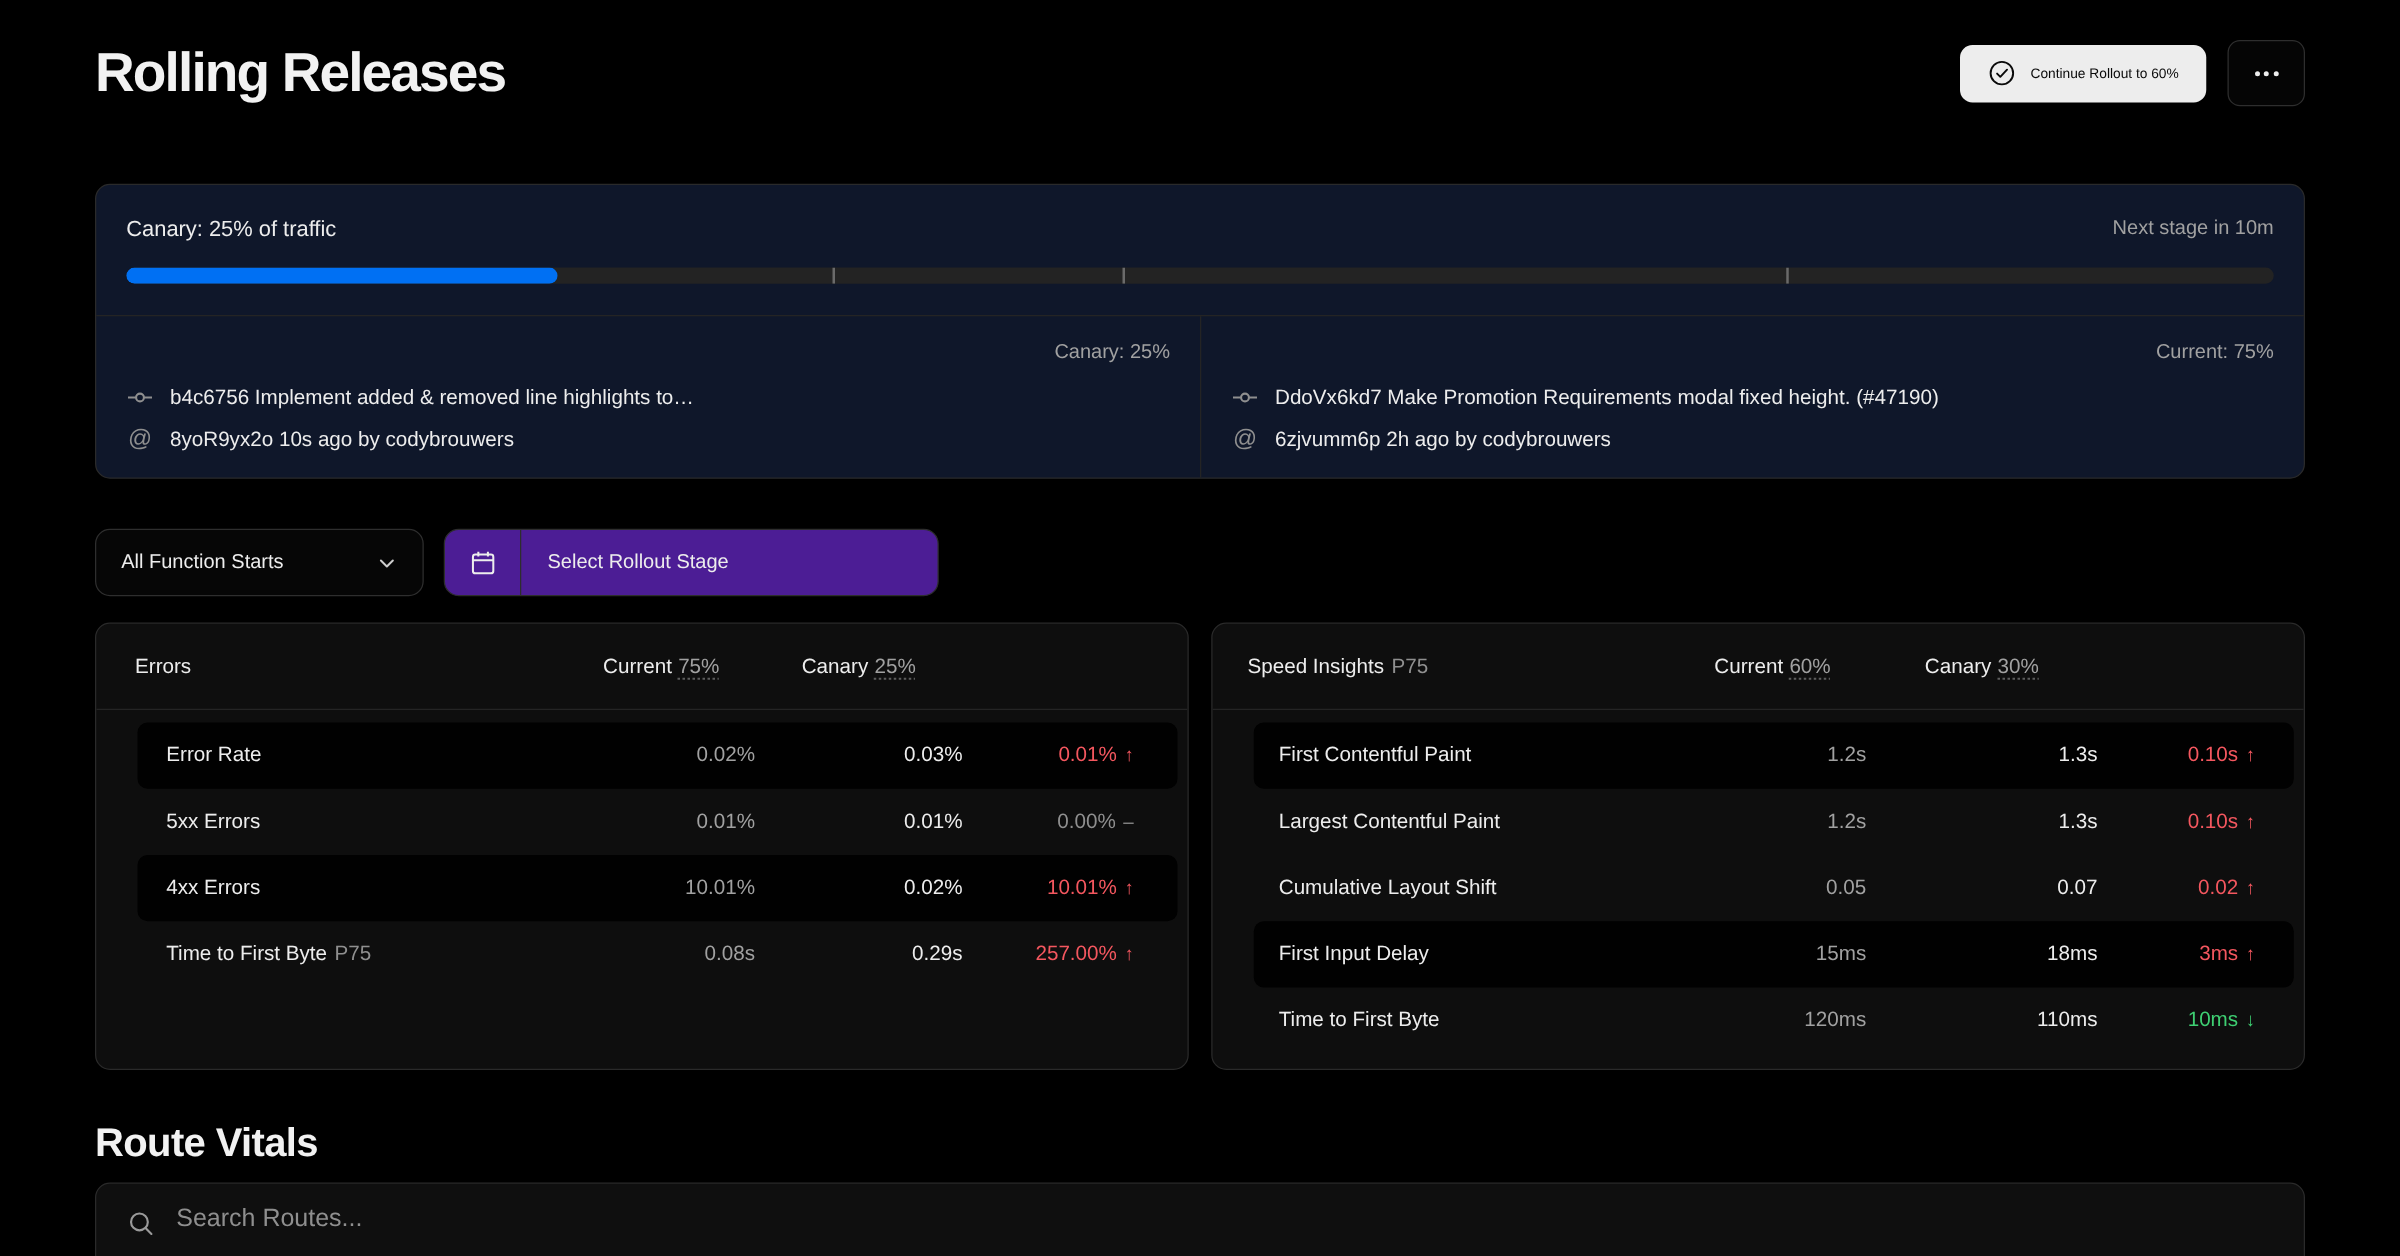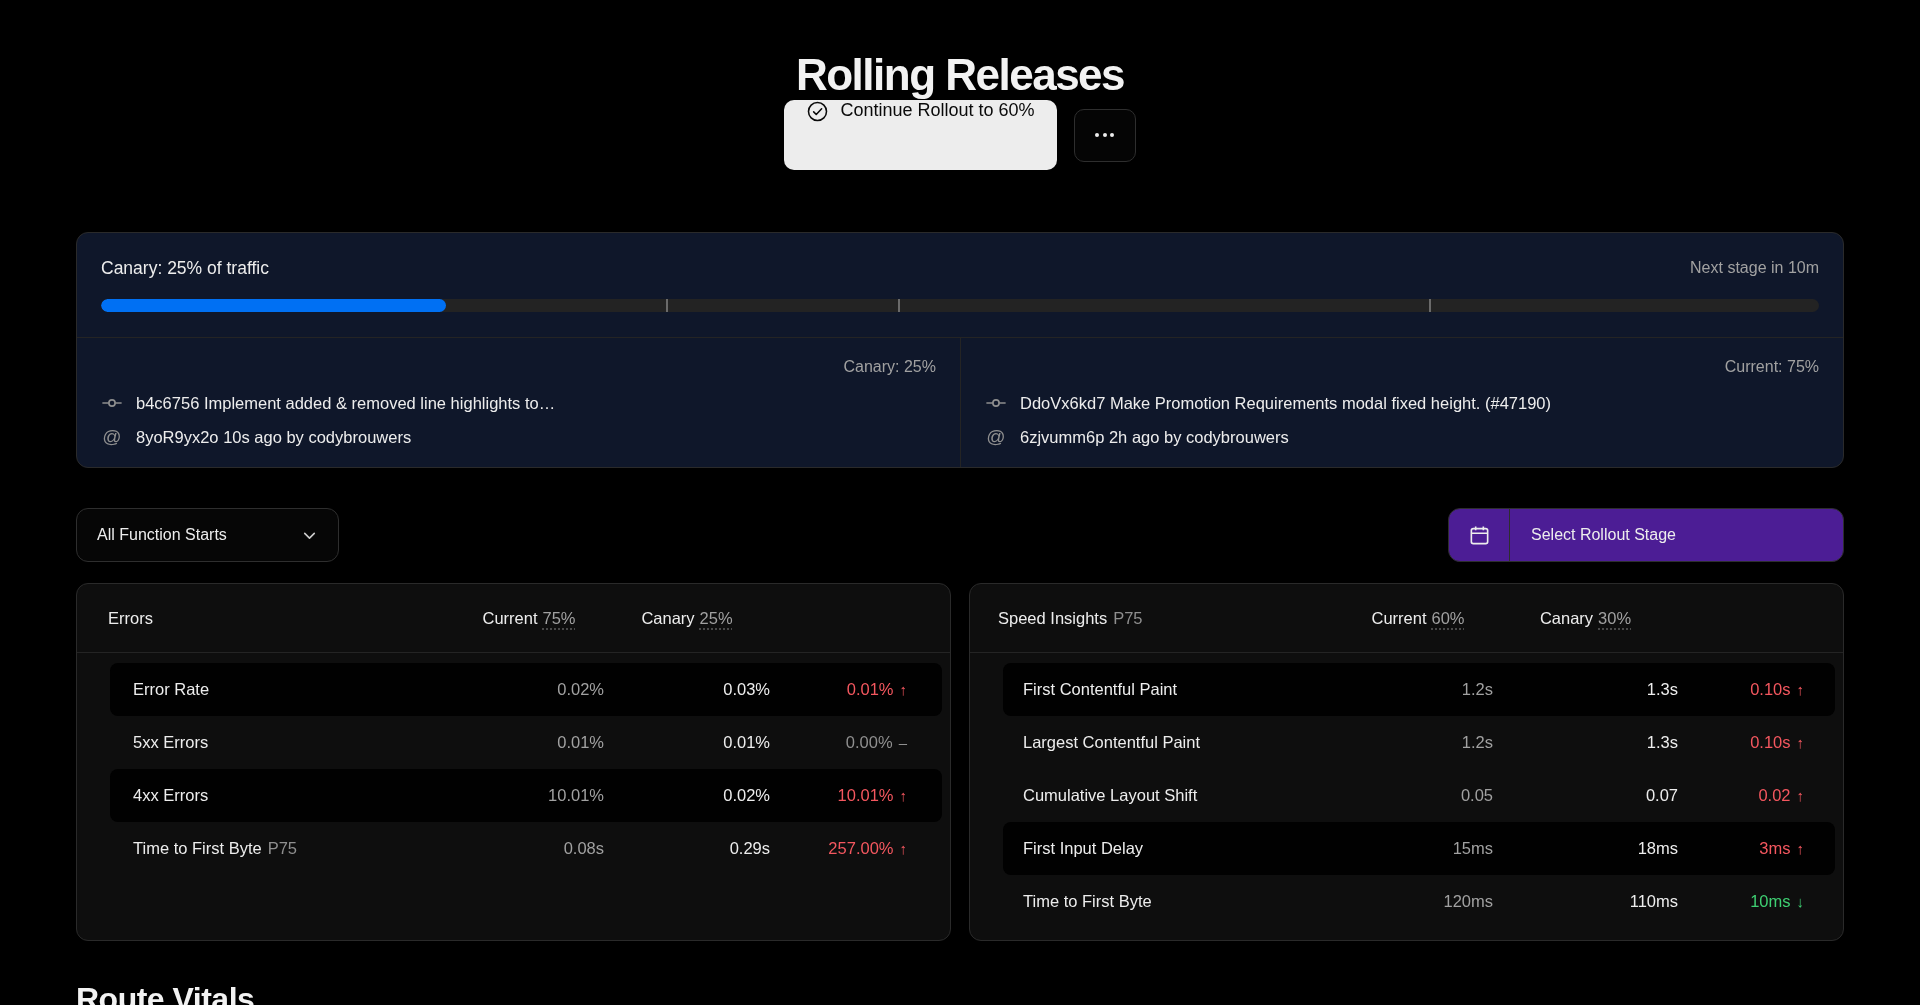"Rolling Releases" .topbar { flex-direction: column -> none; margin-top: 50px -> 32px }
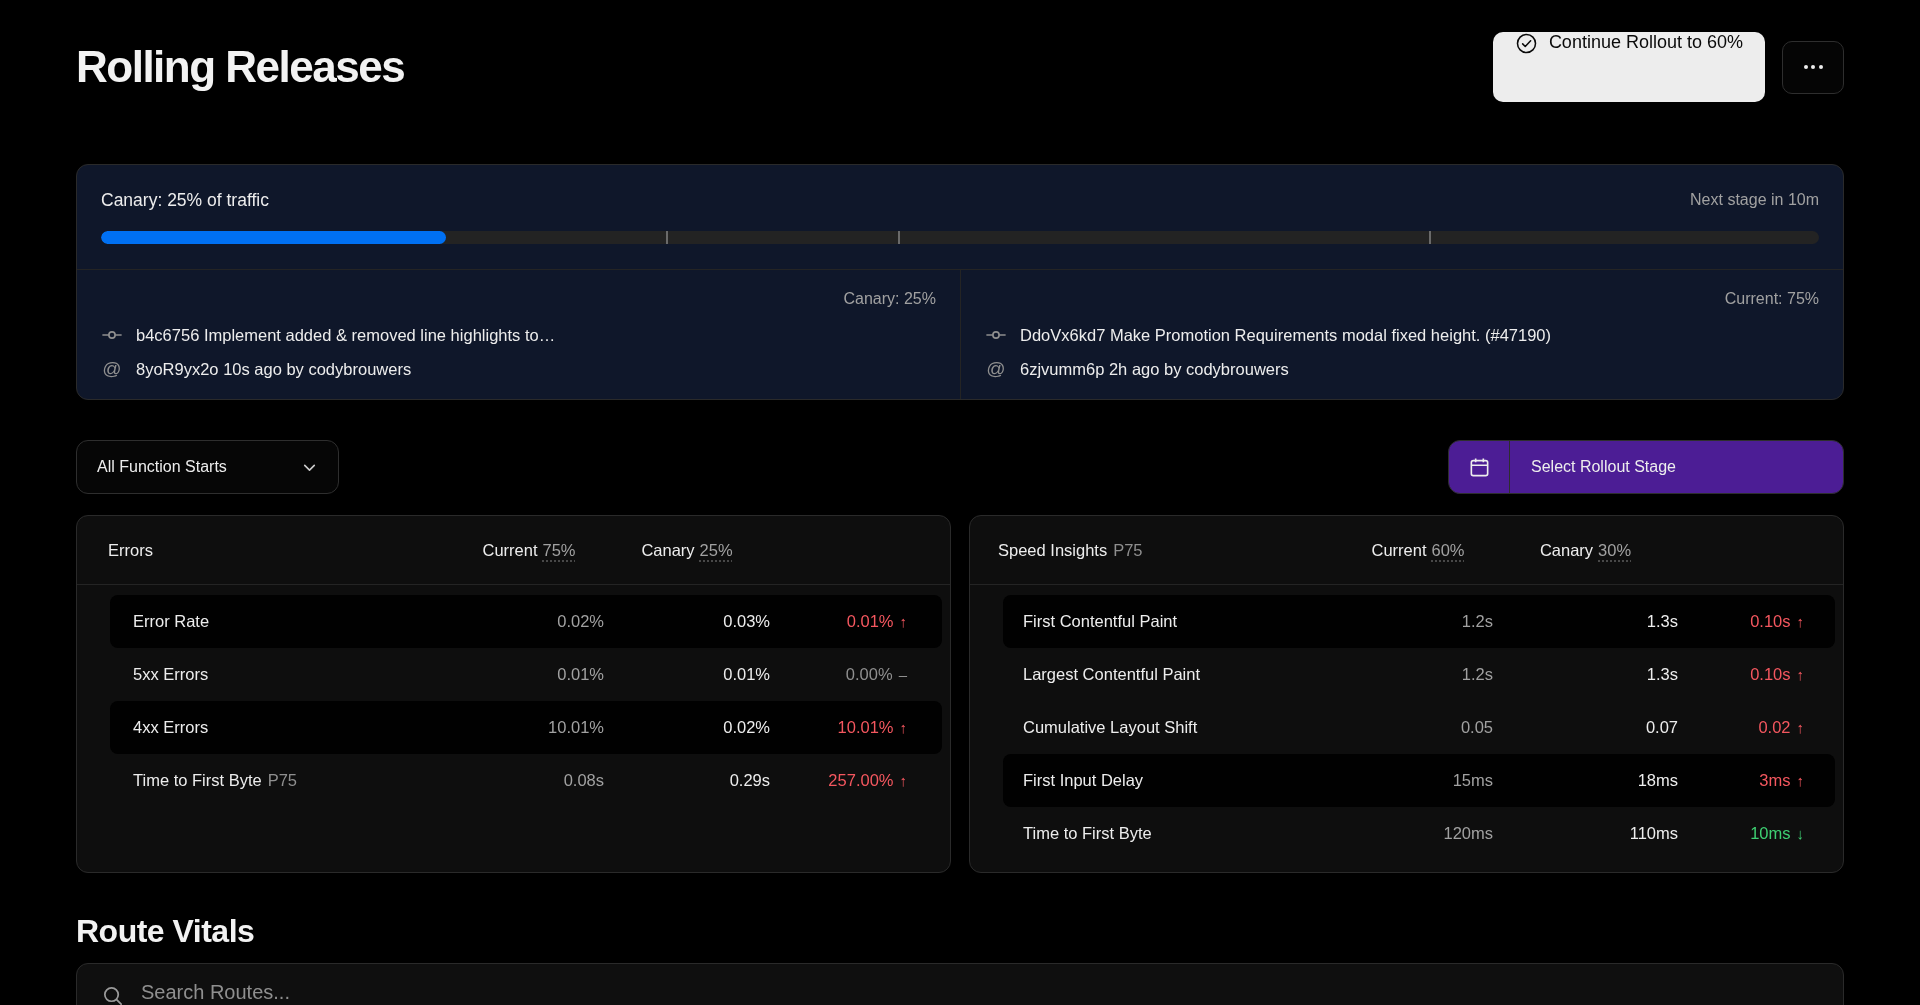"Continue Rollout to 60%" .btn-primary { align-items: flex-start -> center; font-size: 18px -> 11px; height: 70px -> 46px }
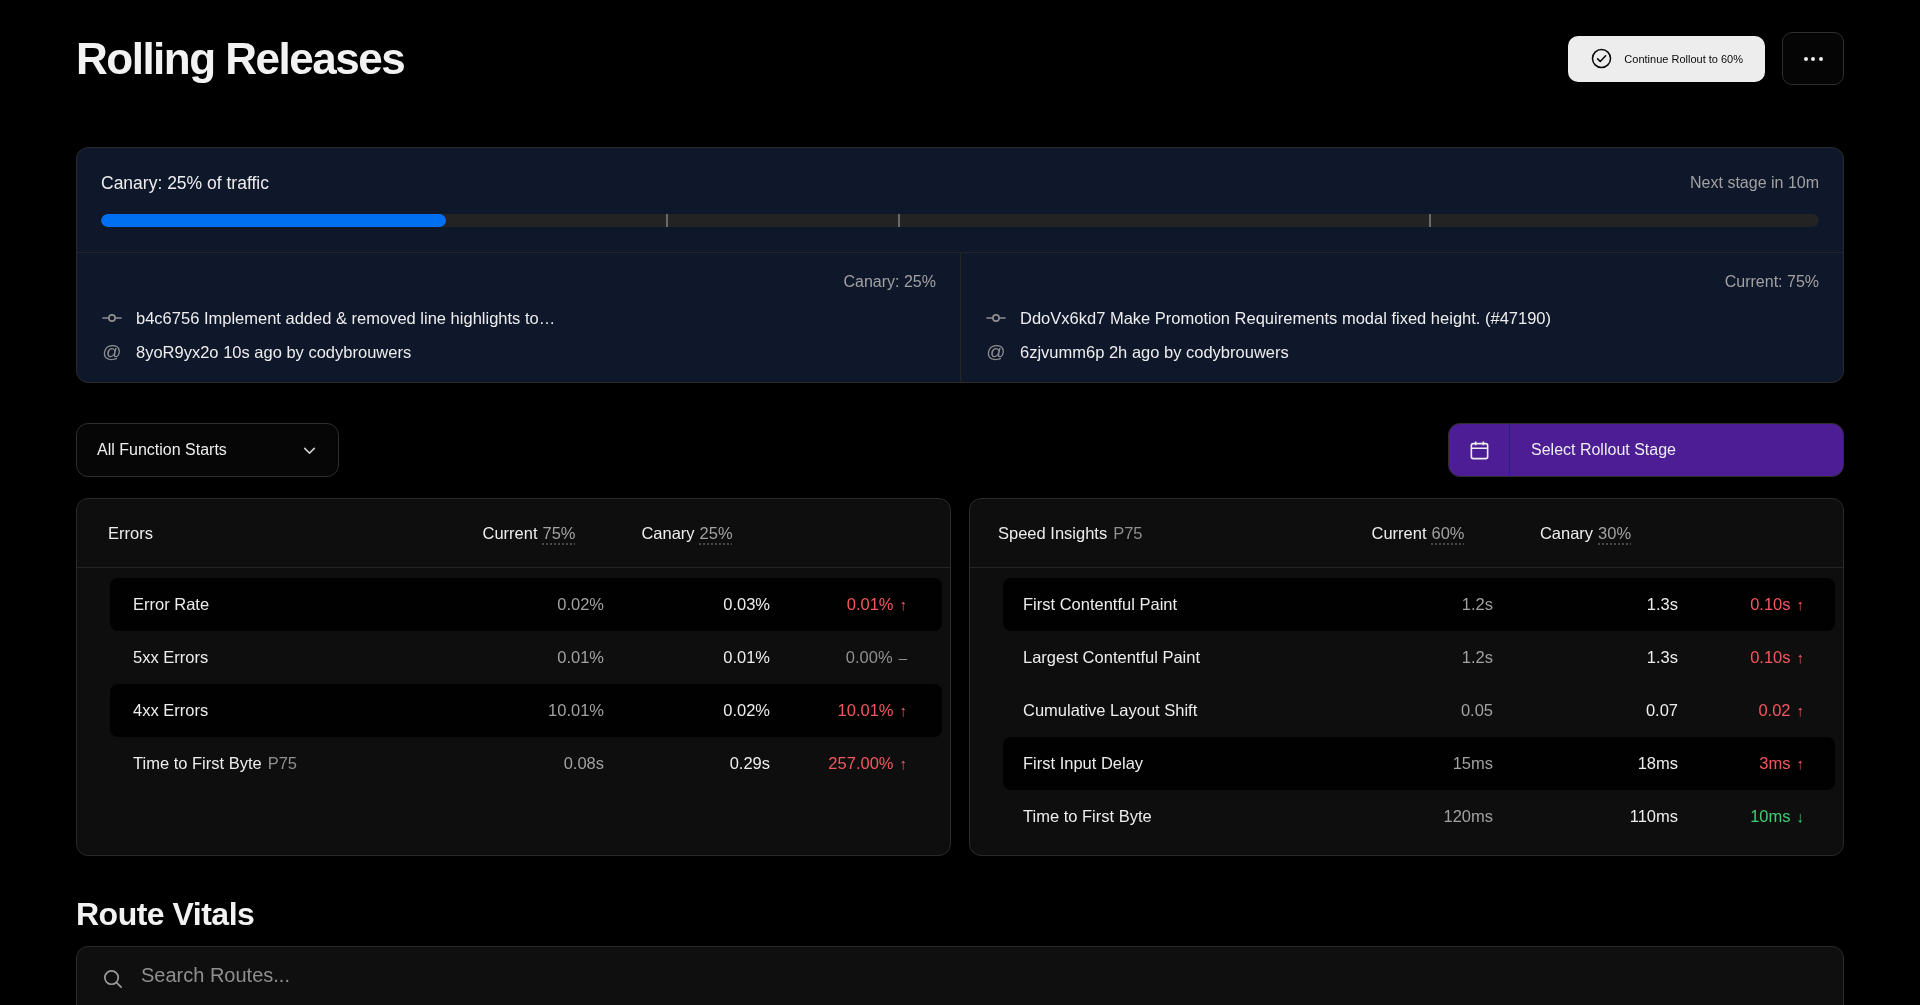"All Function Starts" .filters { gap: 3px -> 16px; justify-content: space-between -> flex-start }
